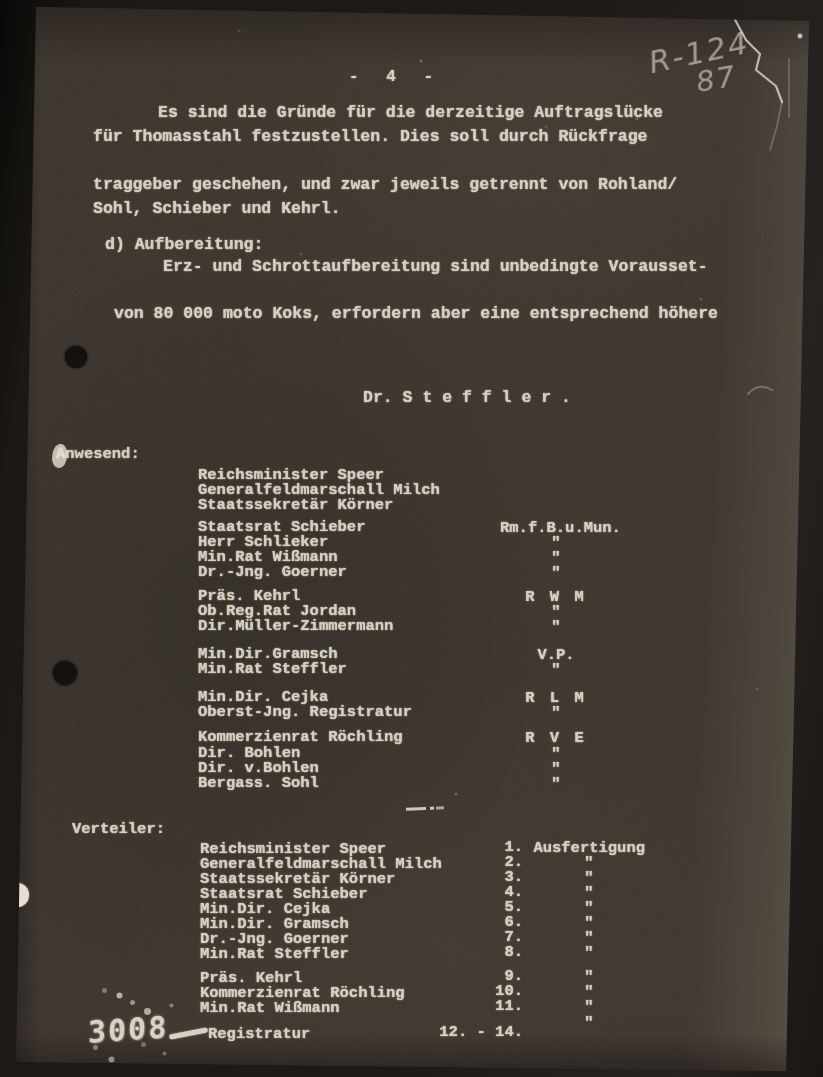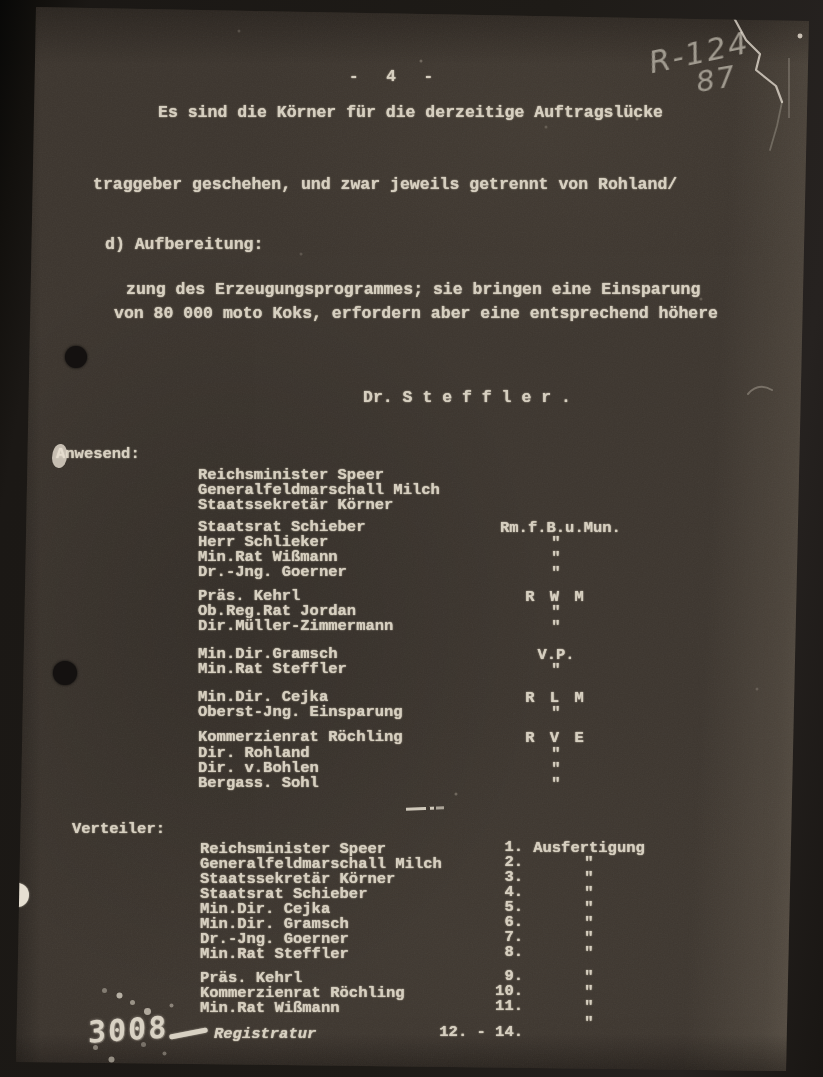"Es sind die Körner für" div.t { text: Körner -> Gründe }
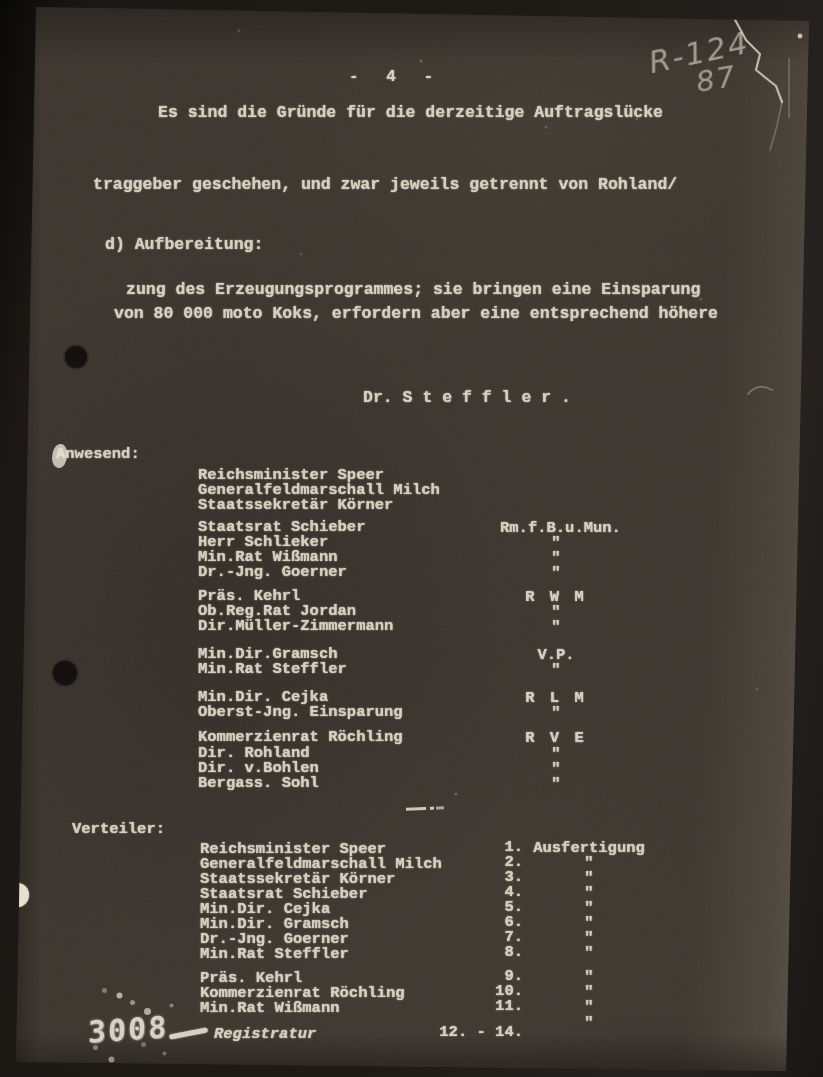"für Thomasstahl festzustellen. Dies soll" div.t { html: none -> <div>für Thomasstahl festzustellen. Dies soll durch Rückfrage</div> }
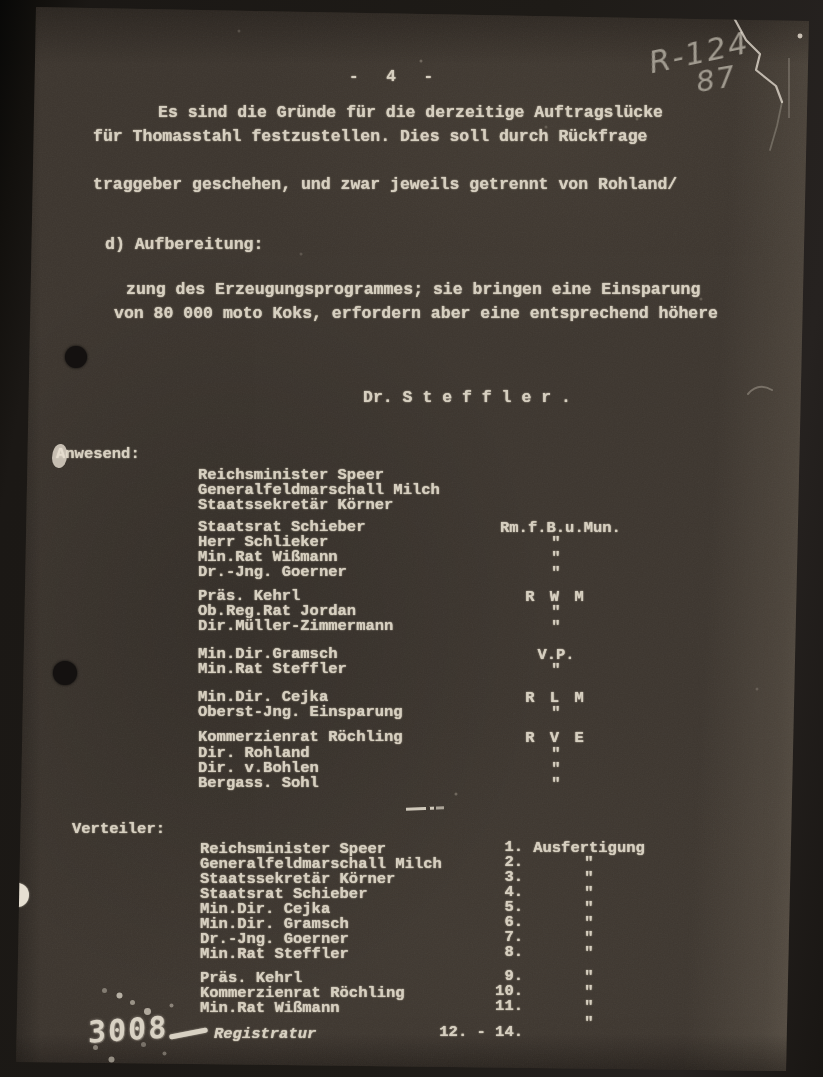"Sohl, Schieber und Kehrl." div.t { html: none -> <div>Sohl, Schieber und Kehrl.</div> }
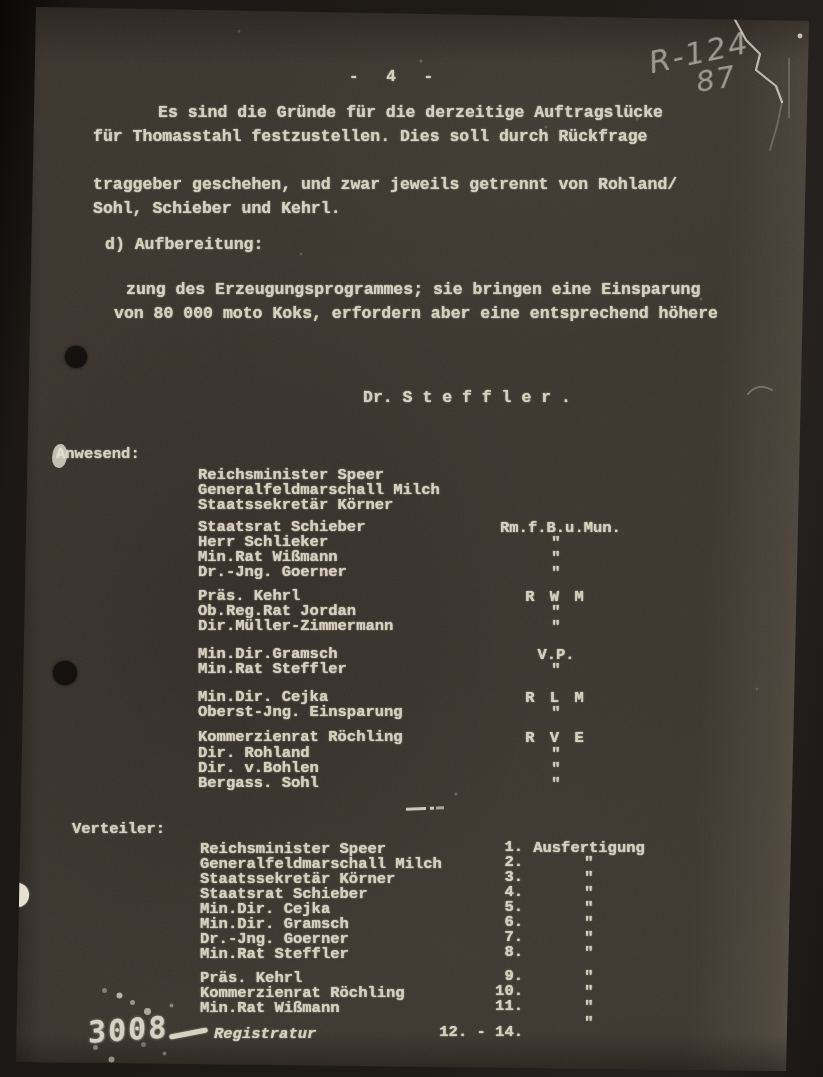"Erz- und Schrottaufbereitung sind" div.t { html: none -> <div>Erz- und Schrottaufbereitung sind unbedingte Vorausset-</div> }
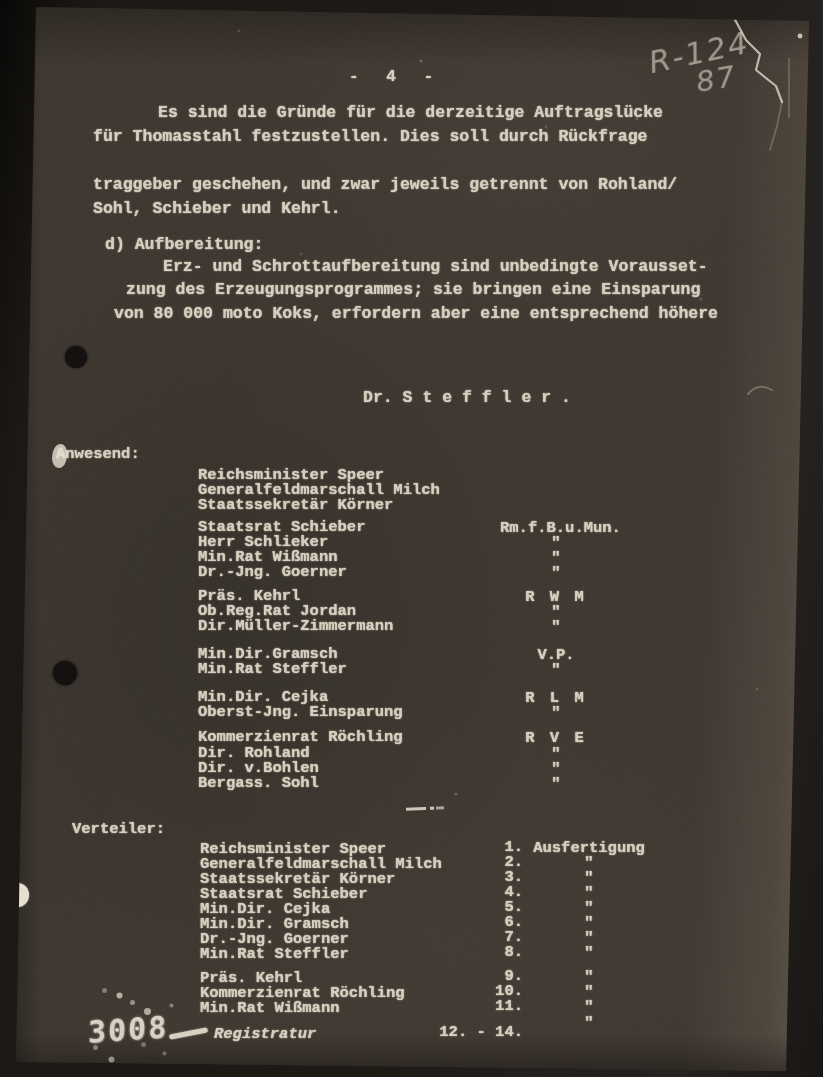"zung des Erzeugungsprogrammes; sie" div.t { html: <div>zung des Erzeugungsprogrammes; sie bringen eine Einsparung</div> -> none }
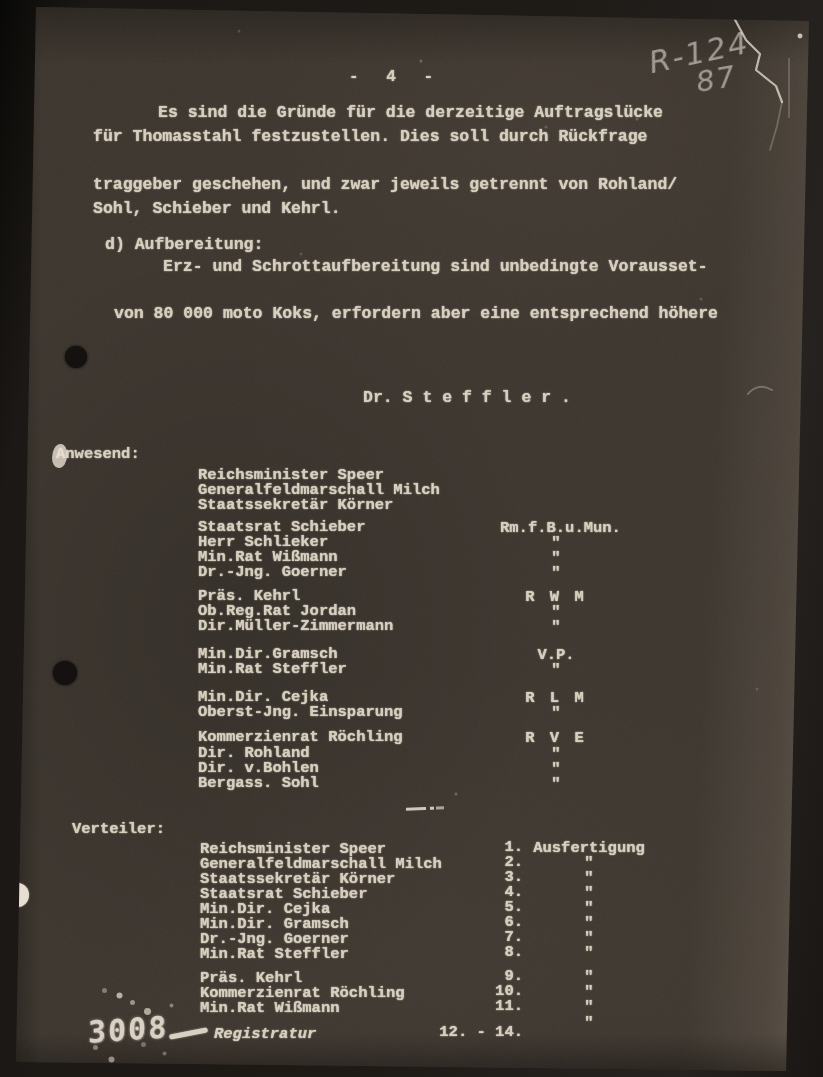"Oberst-Jng. Einsparung" span.nm { text: Einsparung -> Registratur }
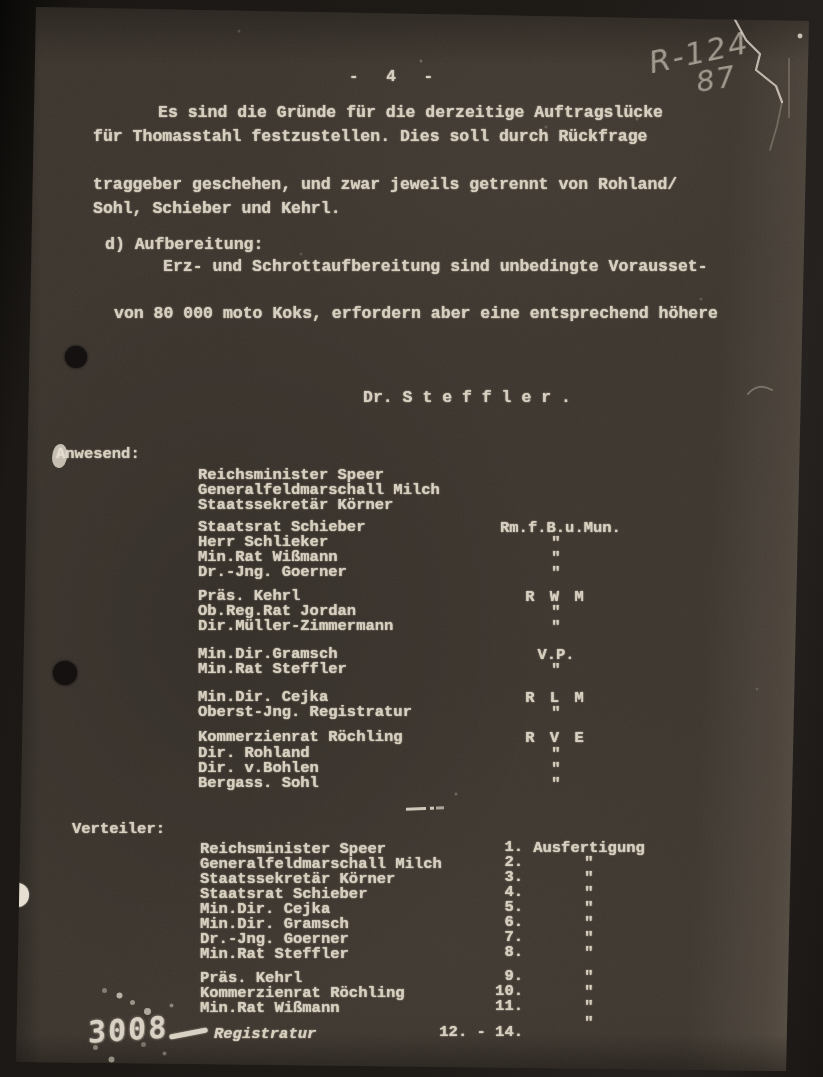"Dir. Rohland" span.nm { text: Rohland -> Bohlen }
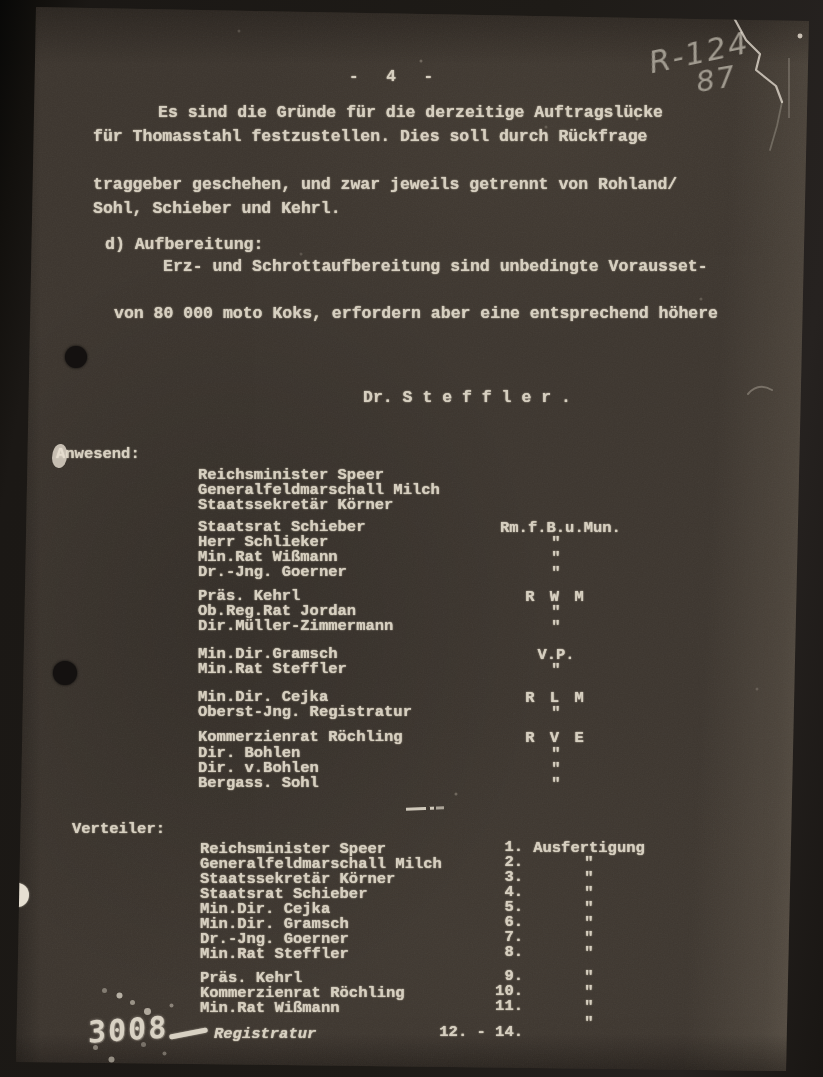"Ausfertigung" .vrow .copy.full { text-align: center -> right }
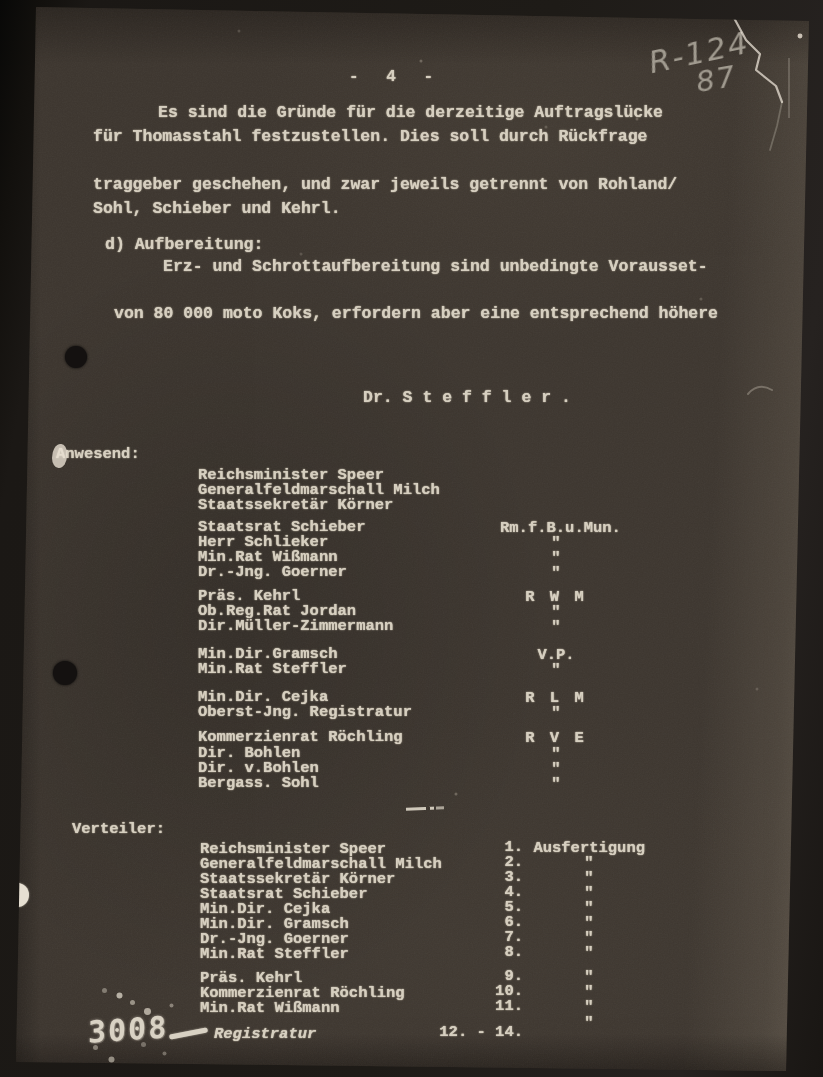"Registratur" .vrow .nm.shift { font-style: italic -> none; left: 14px -> 8px }
